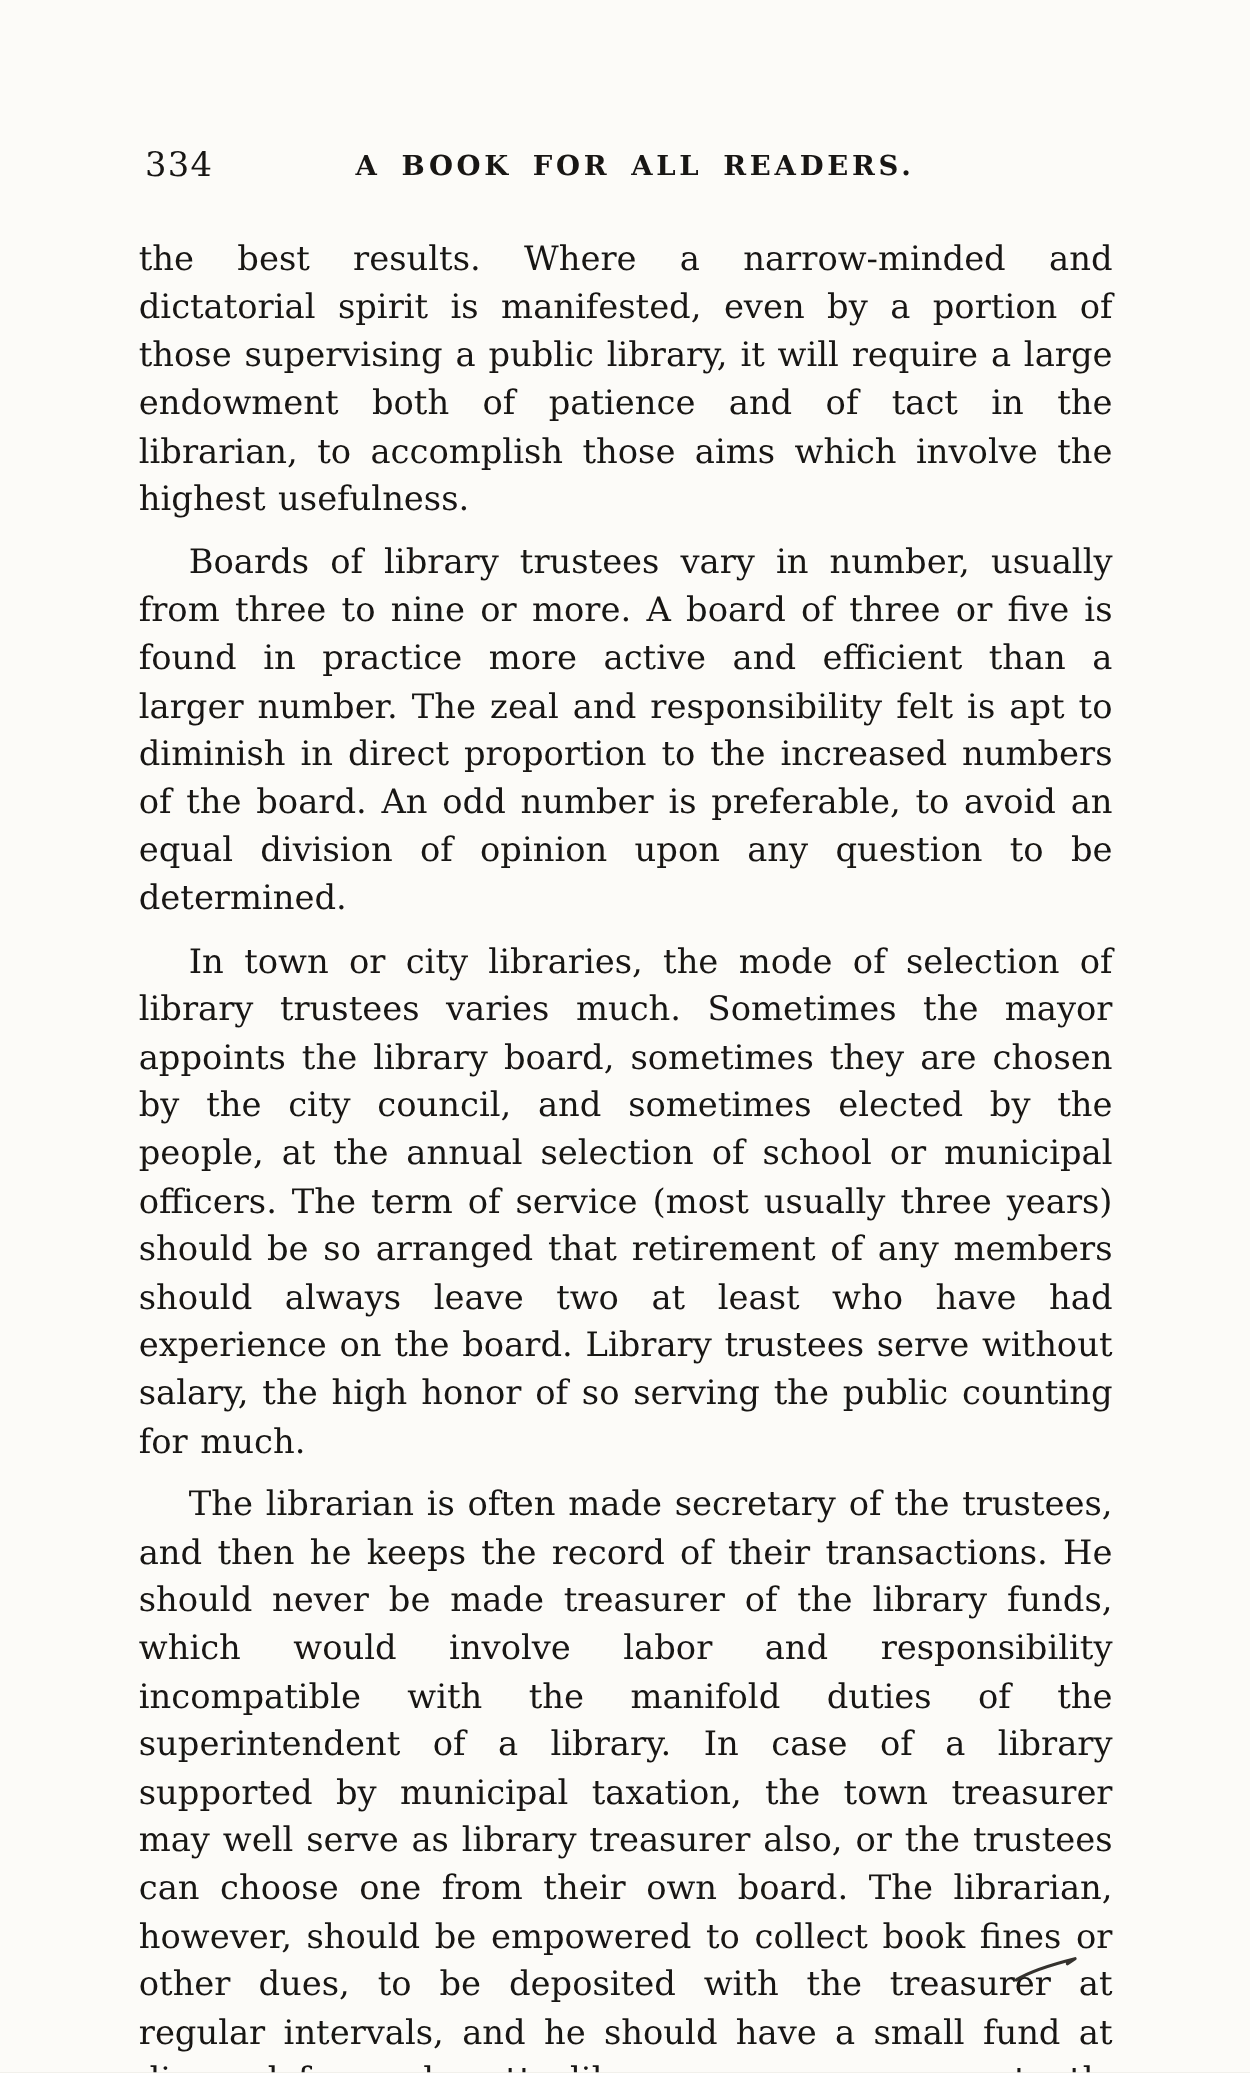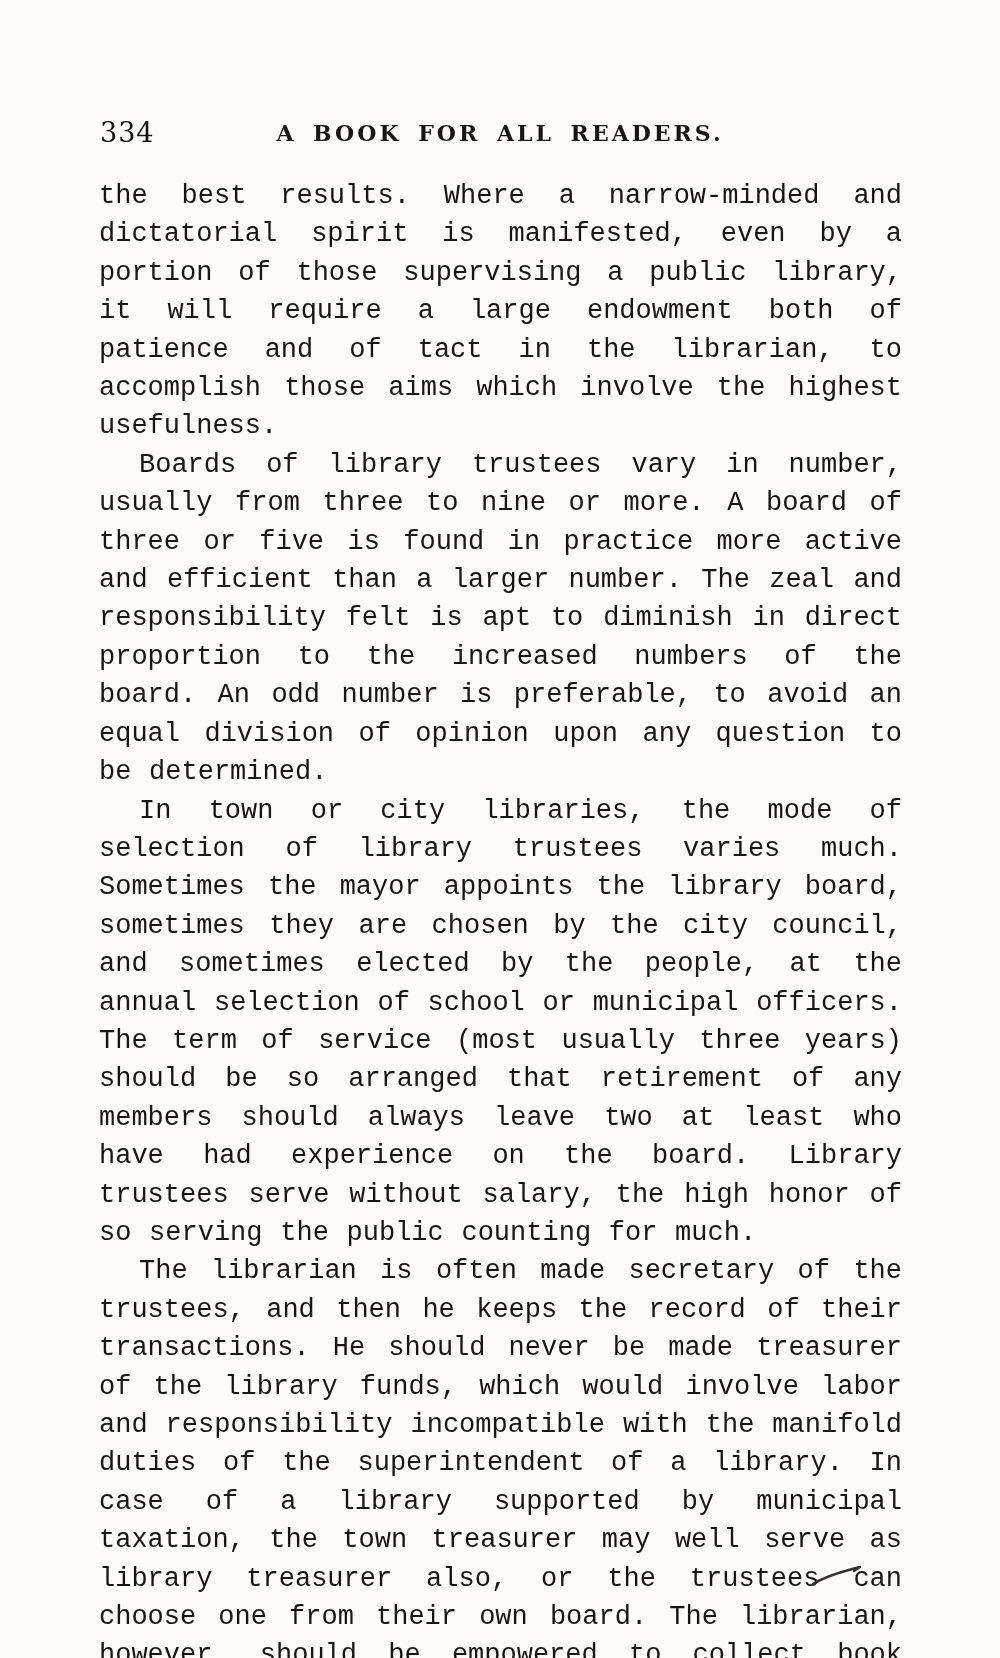"334" .header { left: 0 -> 16px }
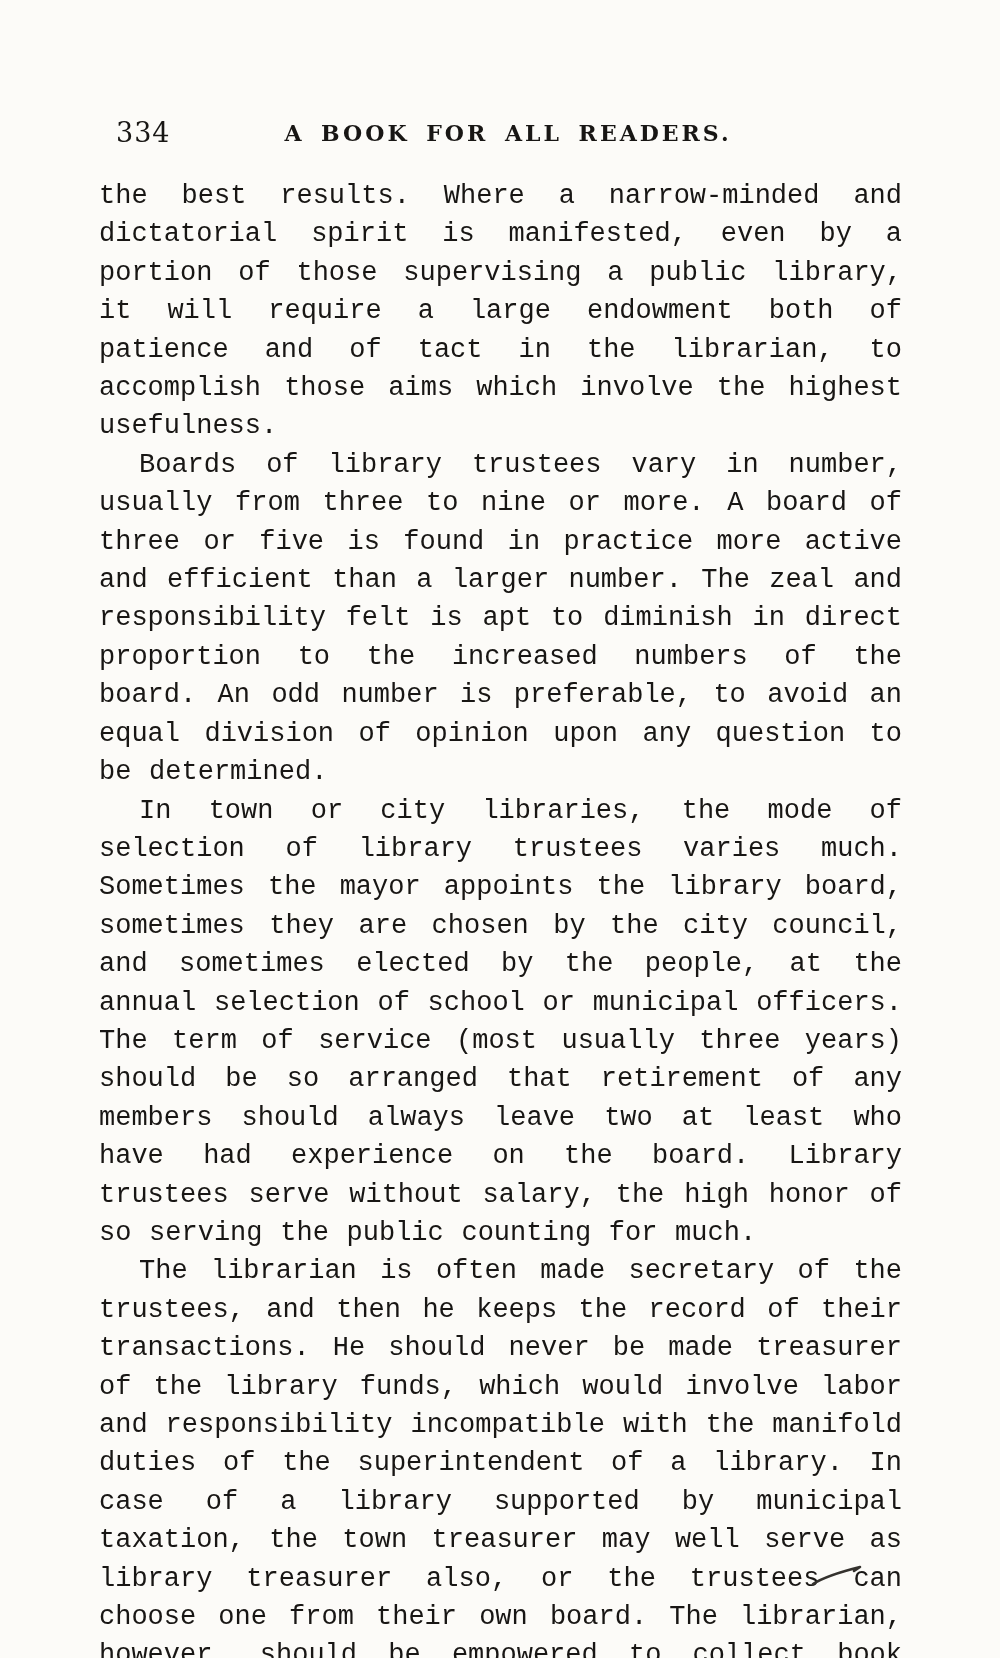"the best results. Where a" .body-text p { font-family: Liberation Mono, monospace -> none; margin: 0 -> 12px }
